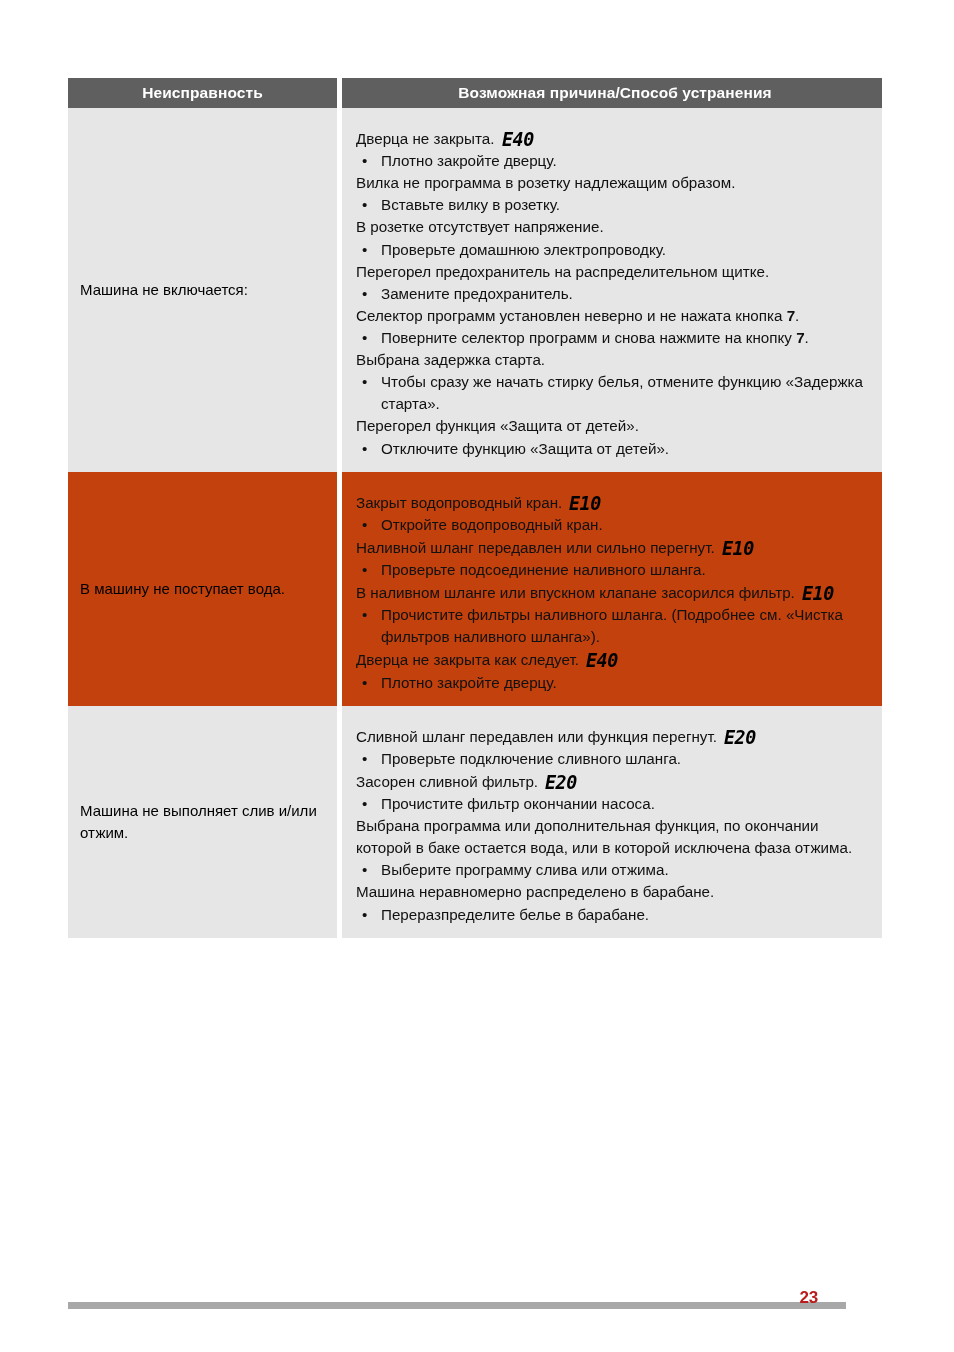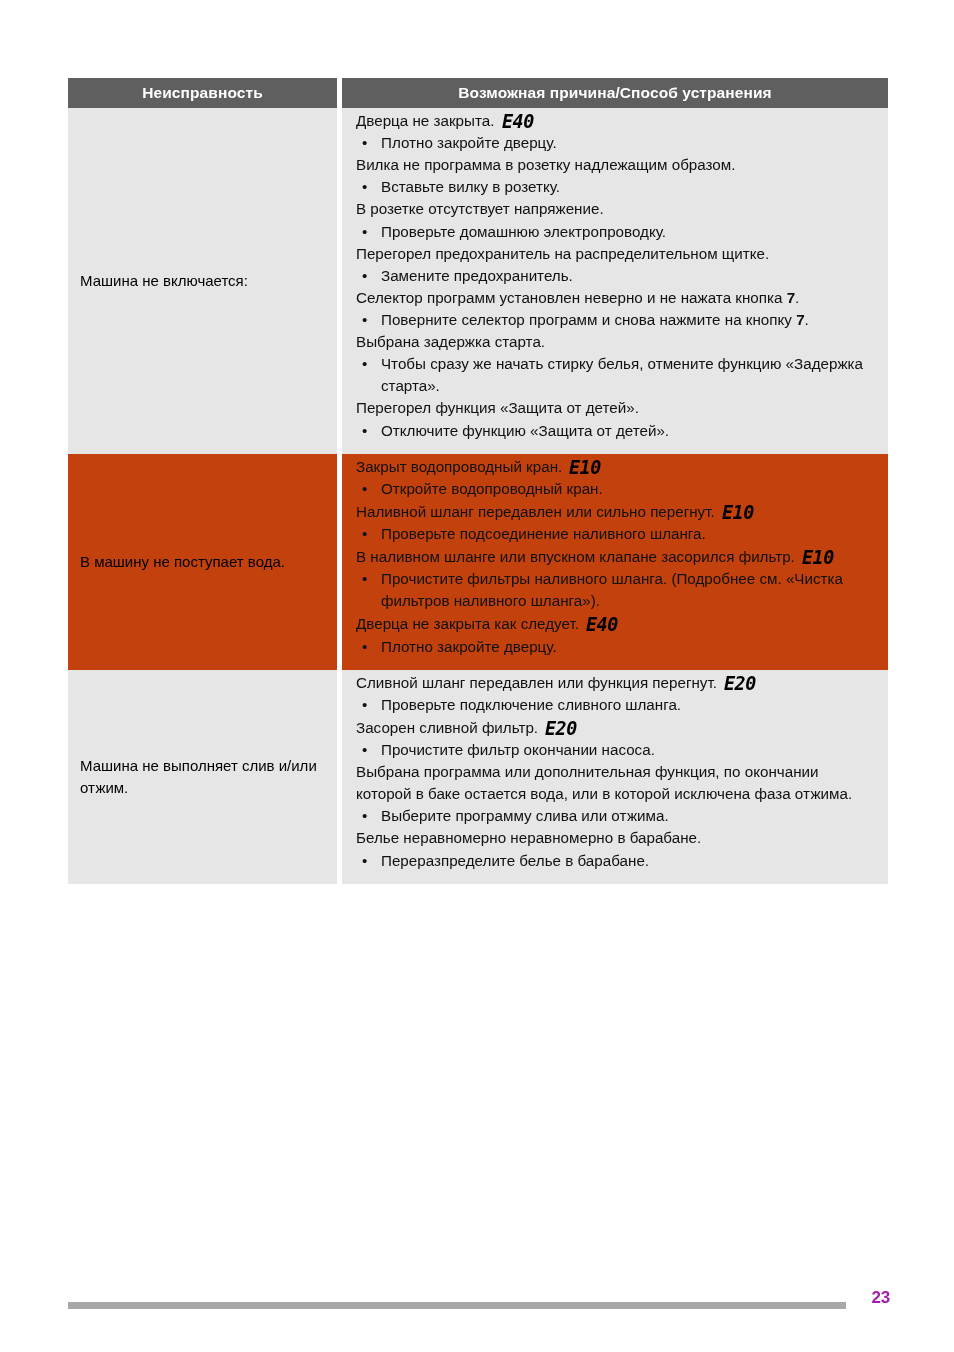"Неисправность" .page { width: 954px -> 882px }
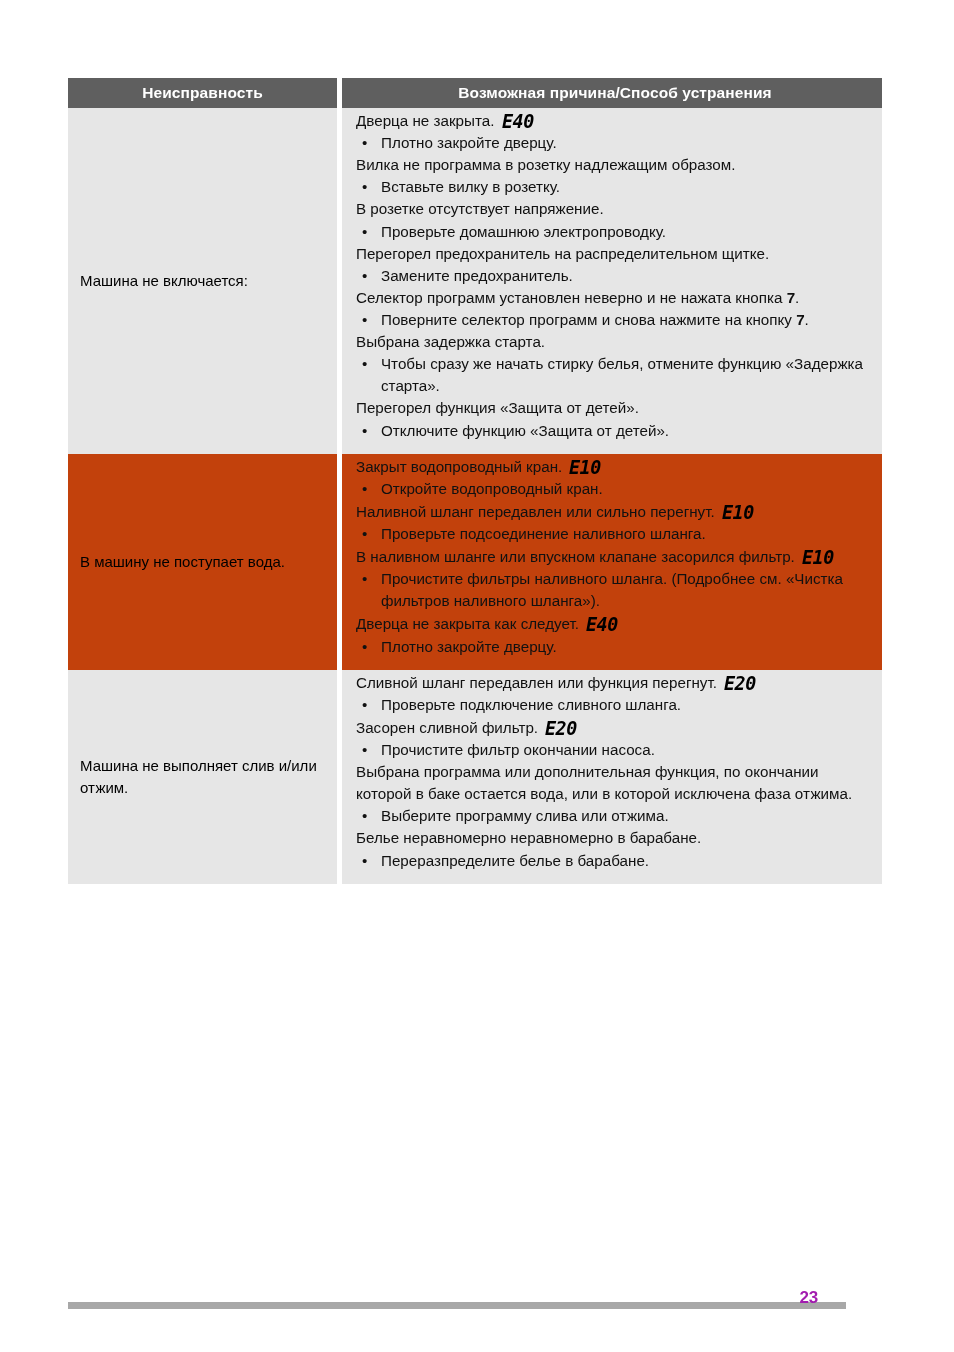"Дверца не закрыта. E40" td.cau { padding: 1px 14px 12px 14px -> 19px 14px 12px 14px }
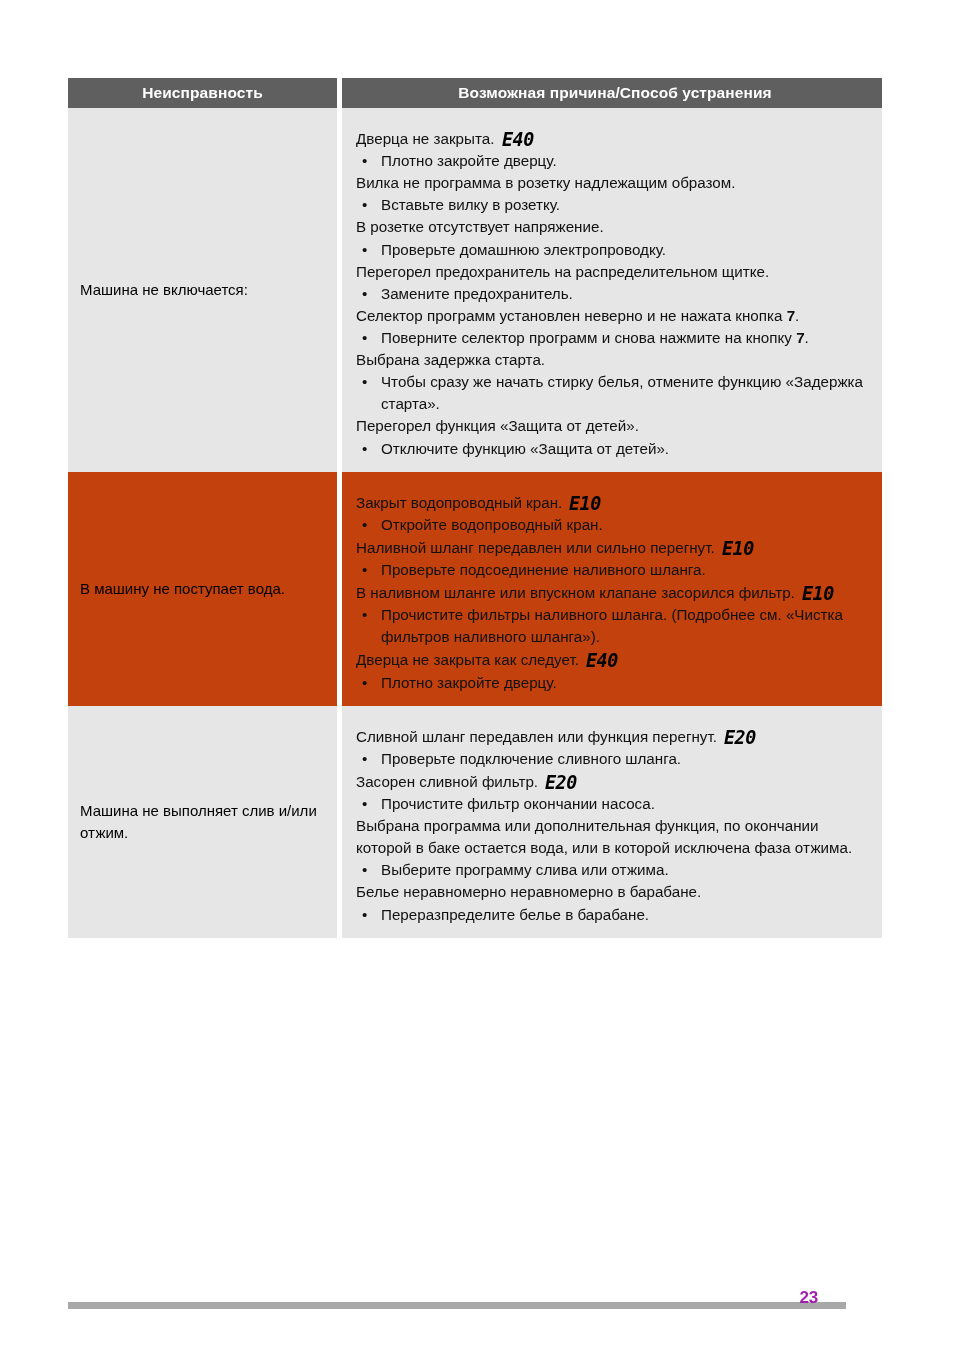"Белье неравномерно неравномерно в" span { text: Белье неравномерно неравномерно -> Машина неравномерно распределено }
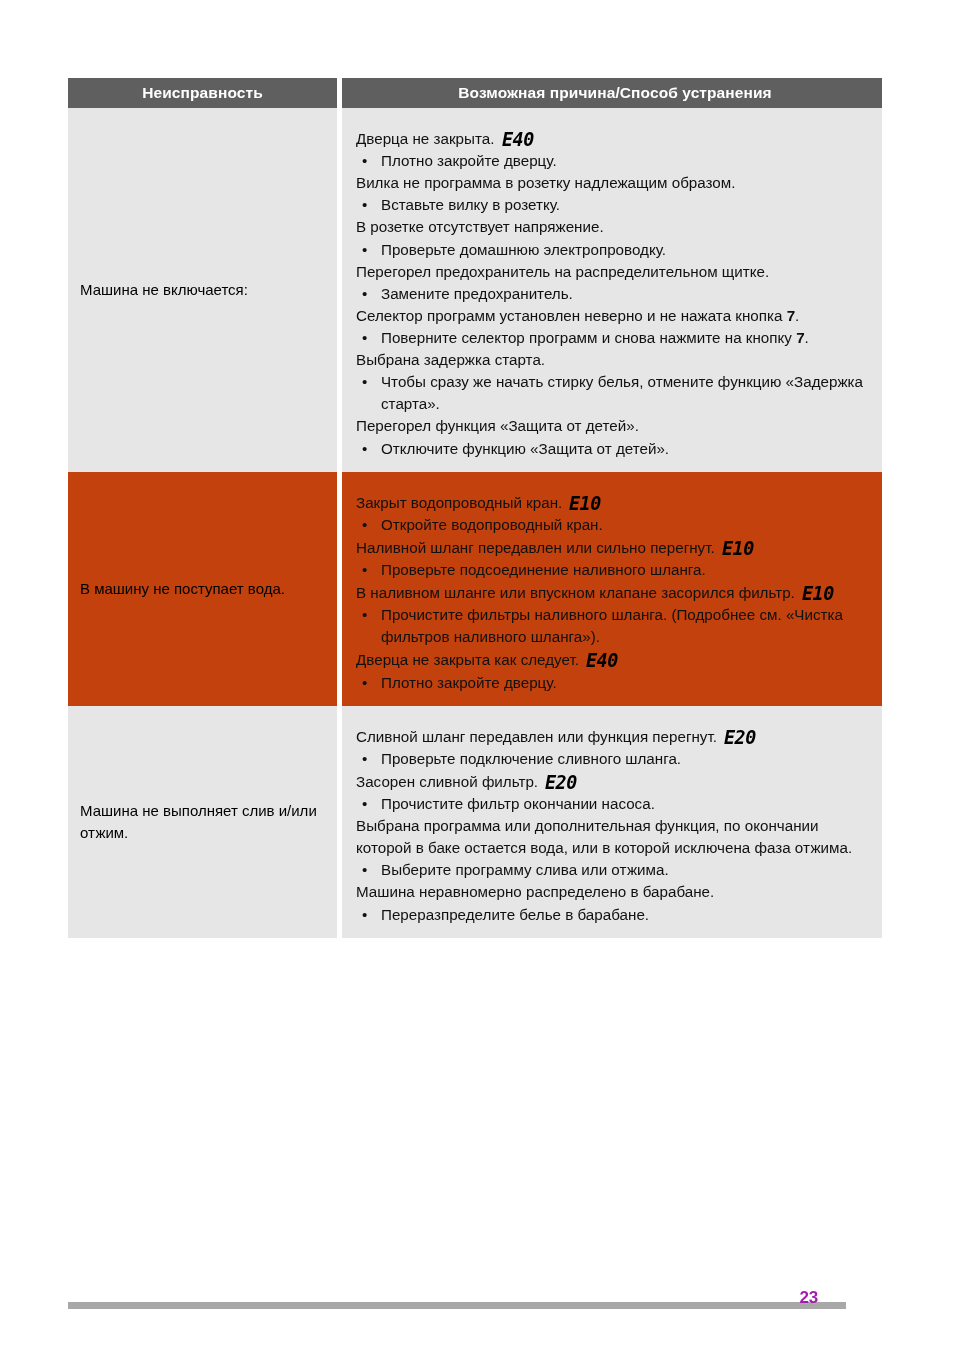"23" .page-number { color: #a21caf -> #b91c1c }
